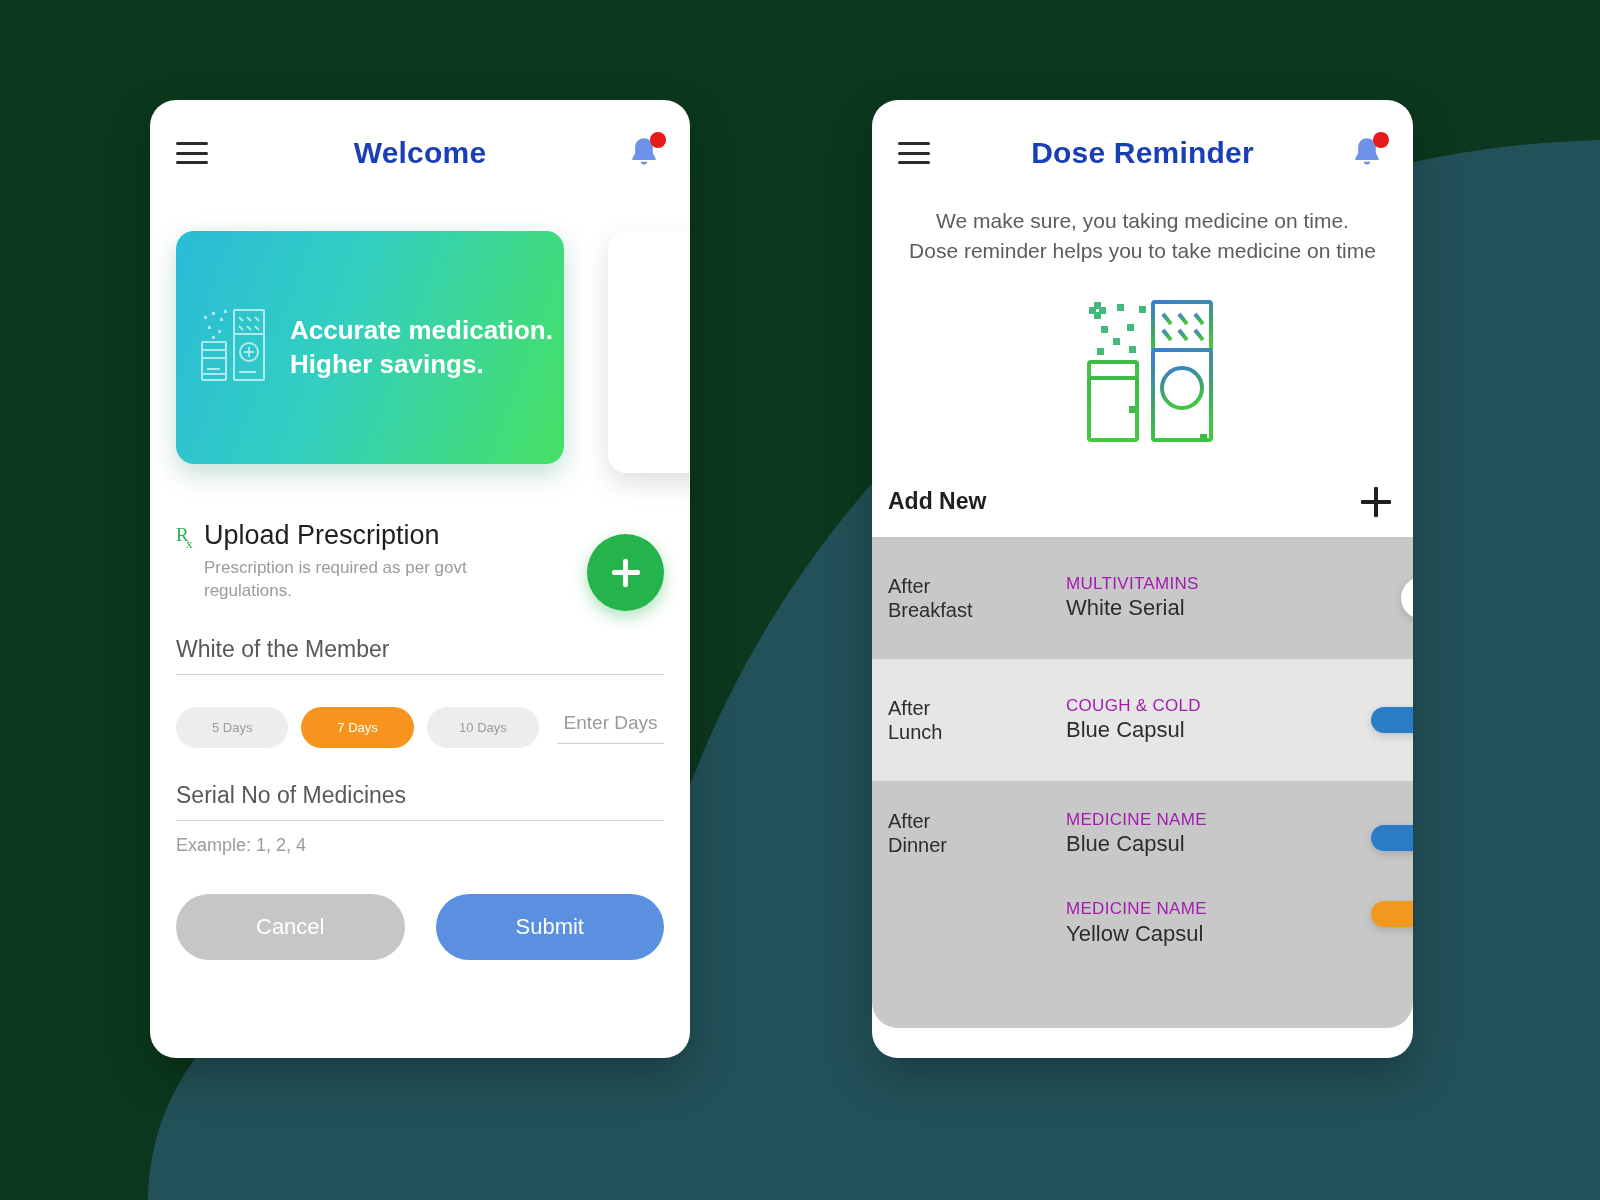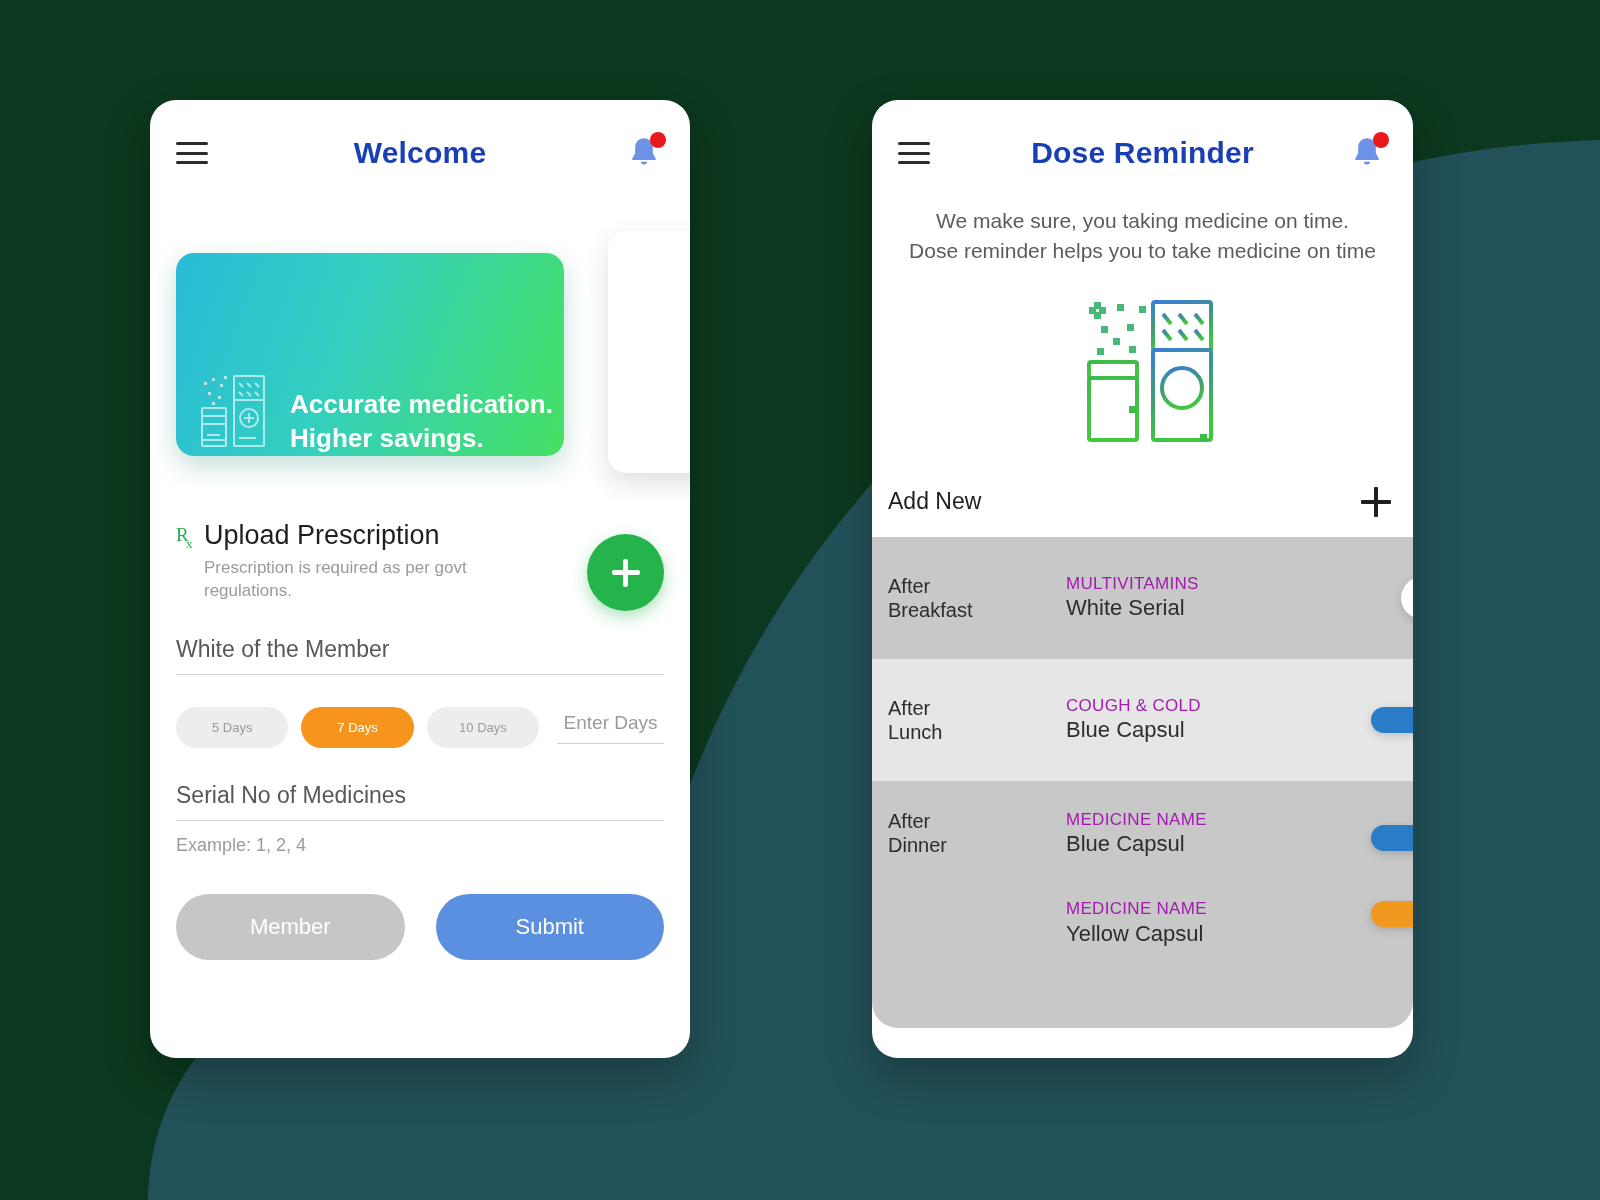"Accurate medication." .promo-card { align-items: flex-end -> center; height: 203px -> 233px; margin-top: 22px -> none }
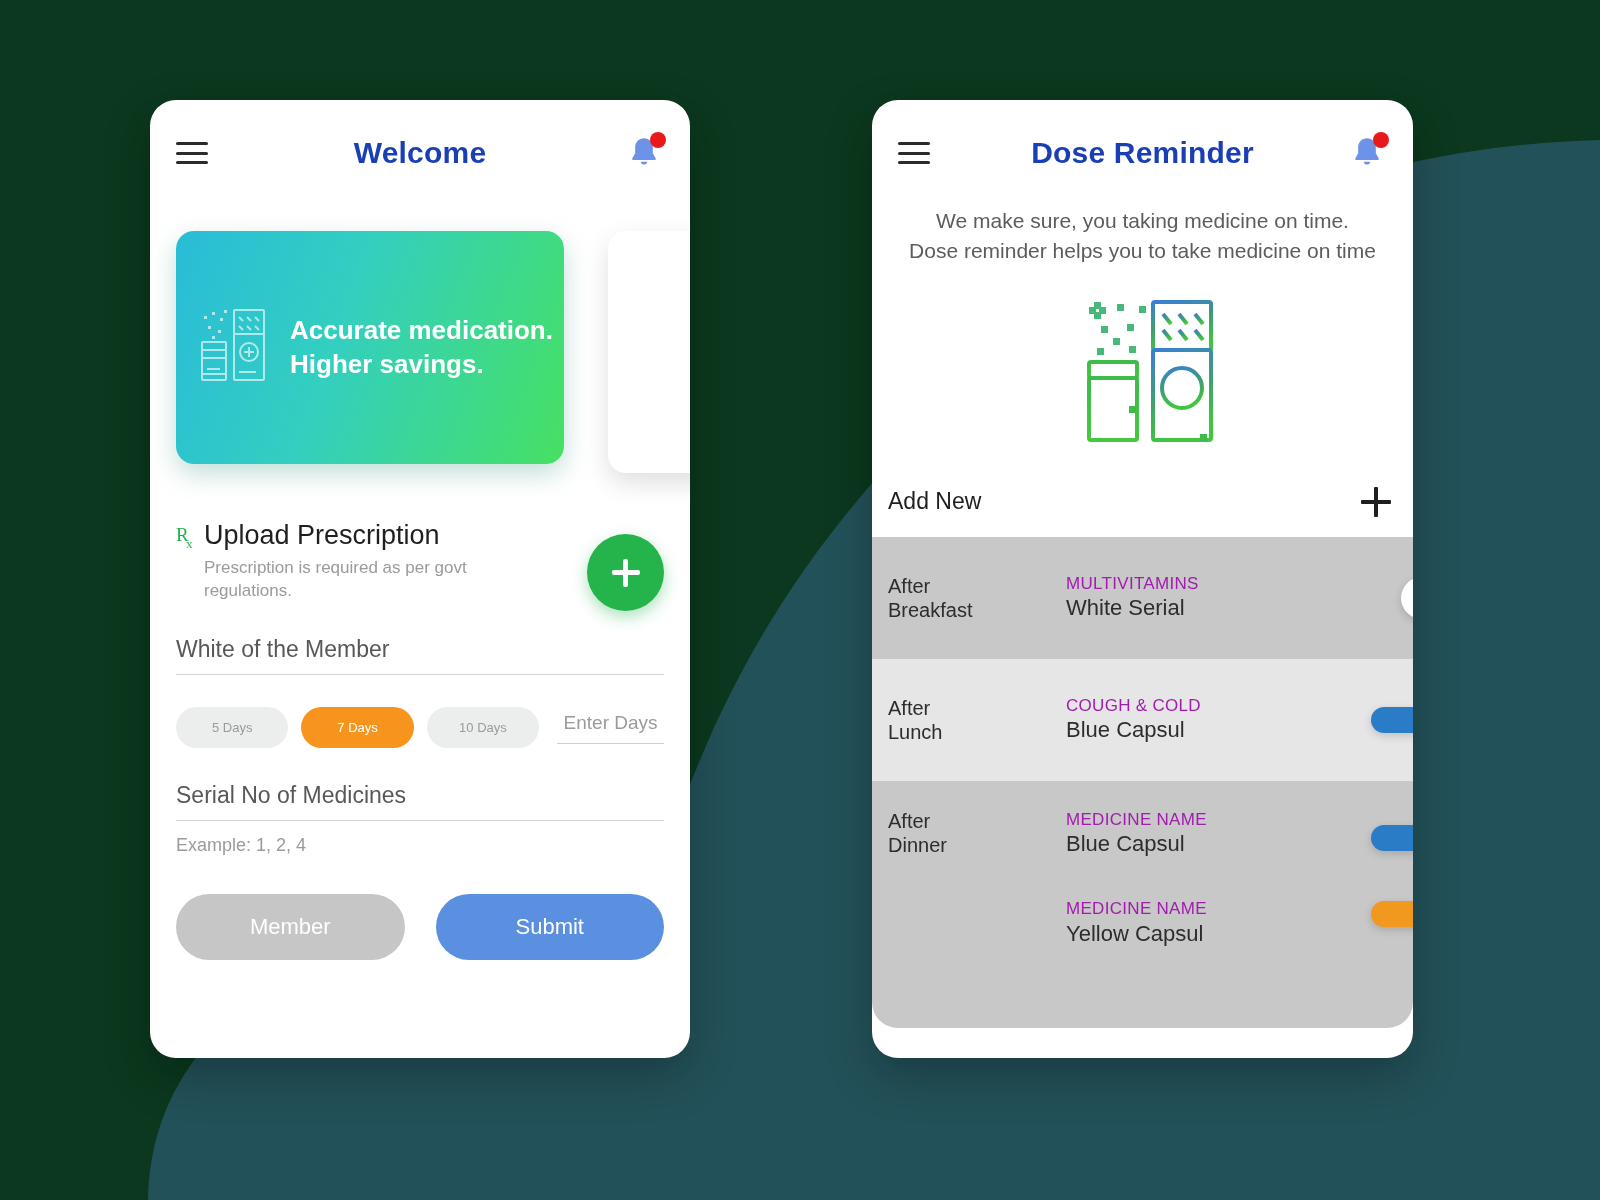"Add New" .addnew-row { font-weight: none -> bold }
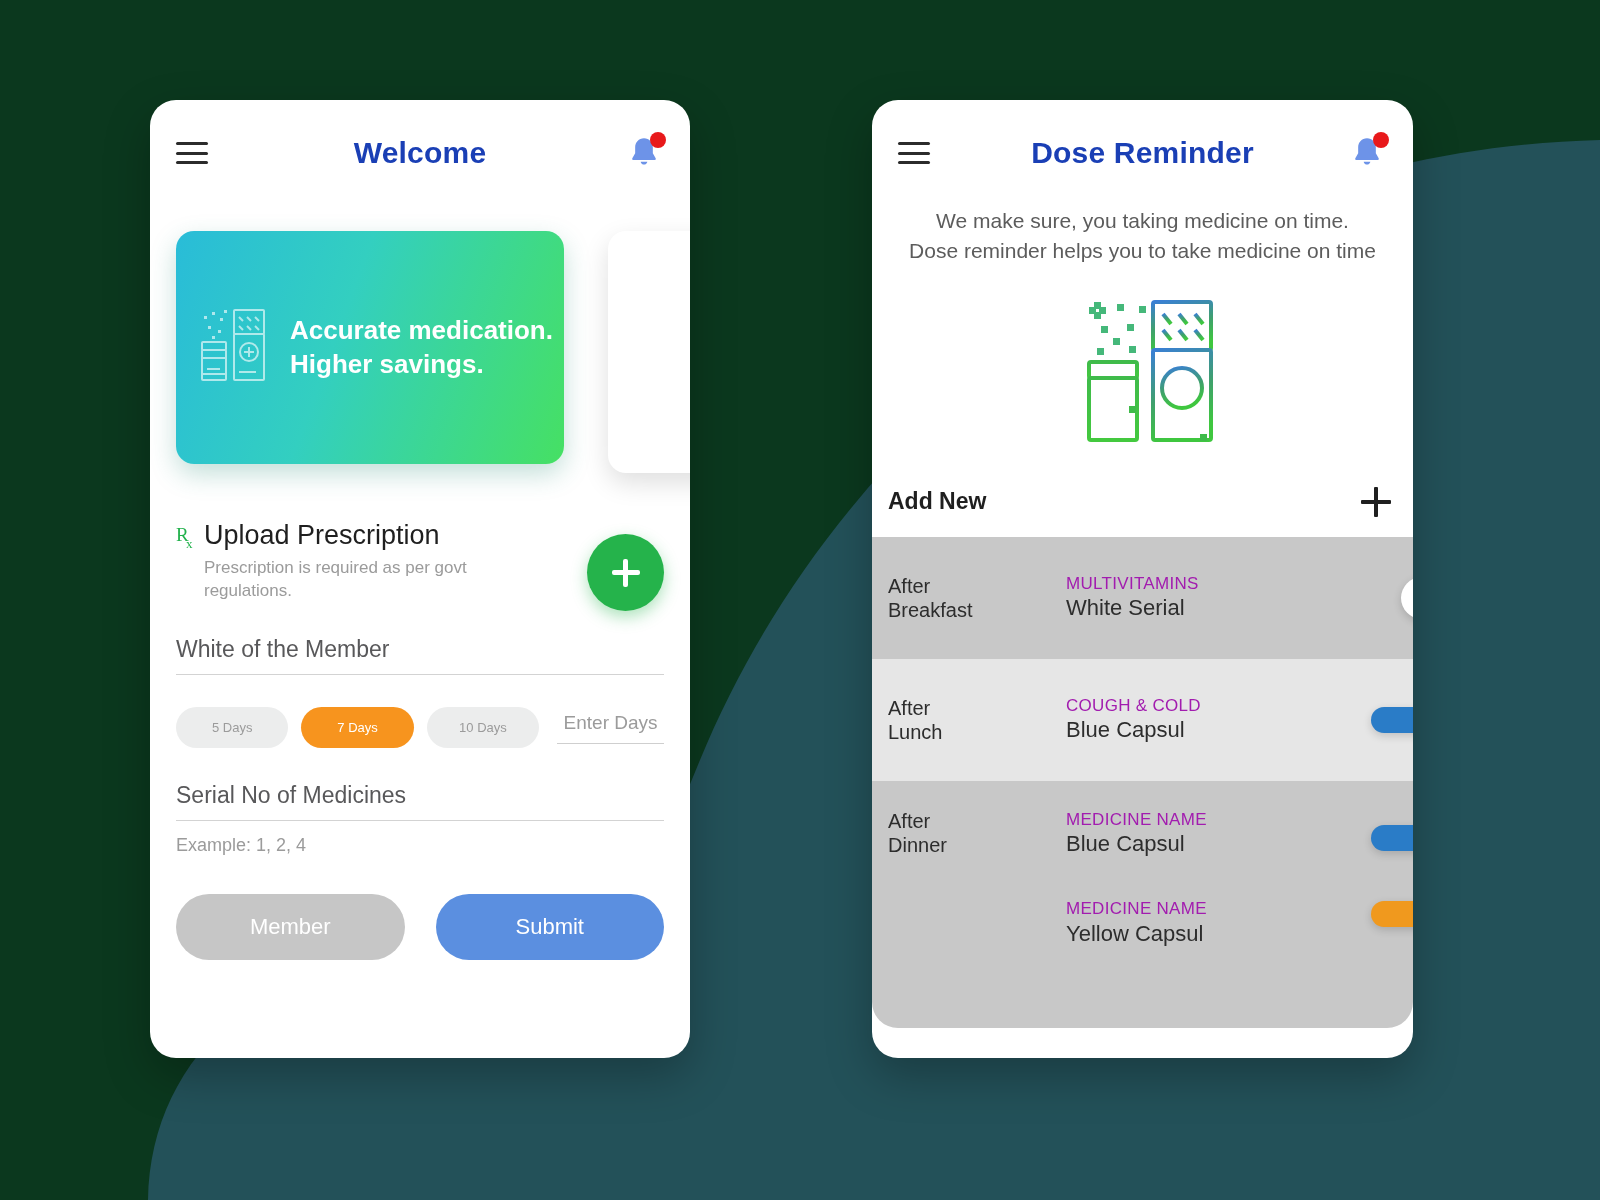"Member" div.btn { text: Member -> Cancel }
